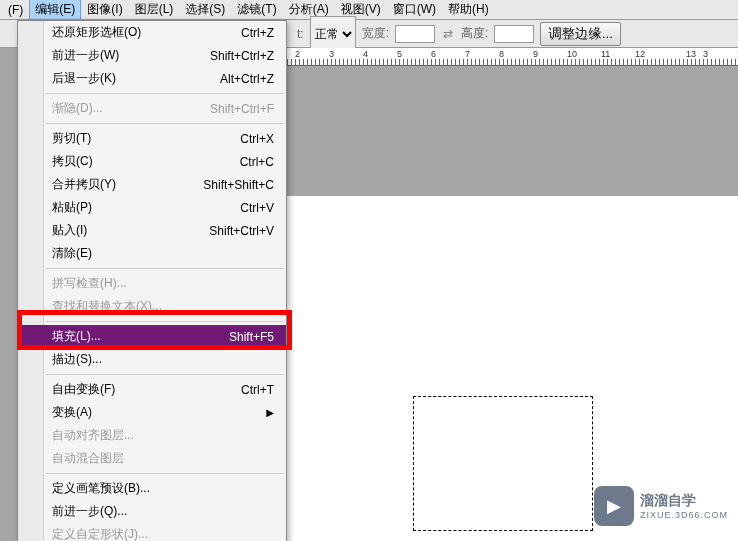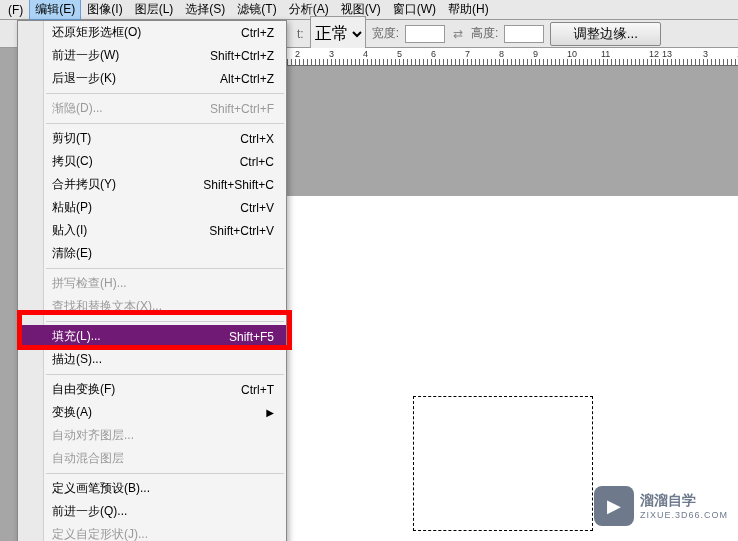"正常" .toolbar select { font-size: 17px -> 12px }
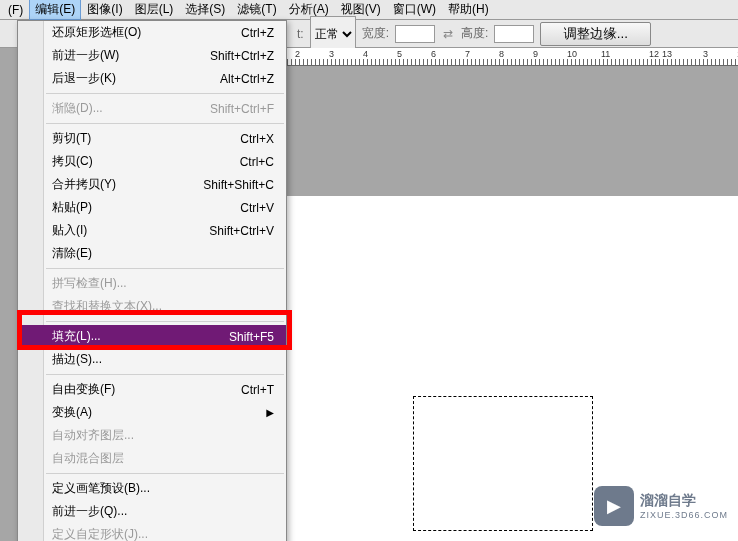"调整边缘..." .adjust-btn { padding: 2px 22px -> 2px 7px }
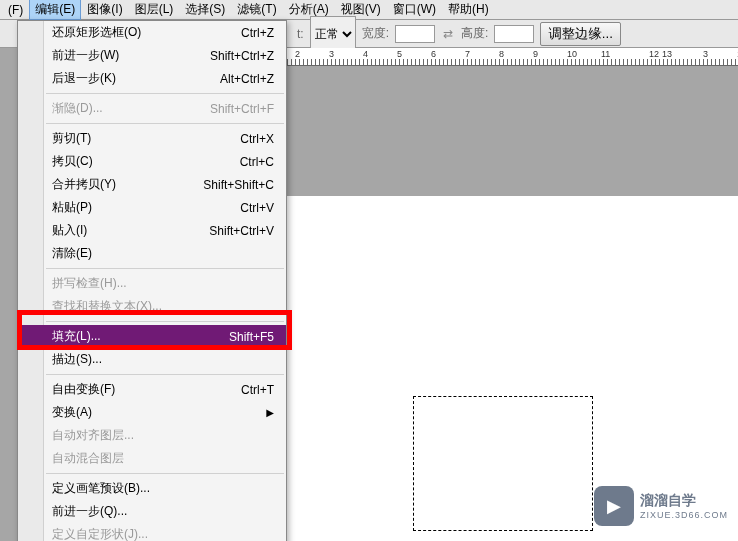"12" span.ruler-tick { left: 362px -> 348px }
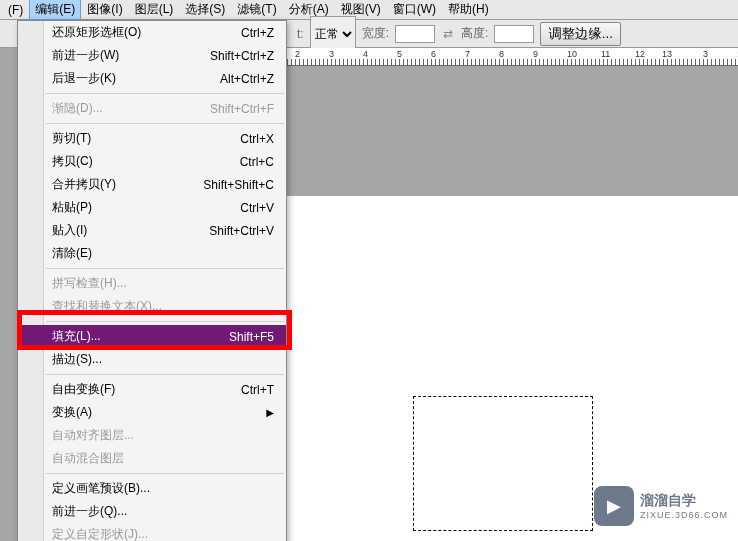"13" span.ruler-tick { left: 375px -> 399px }
